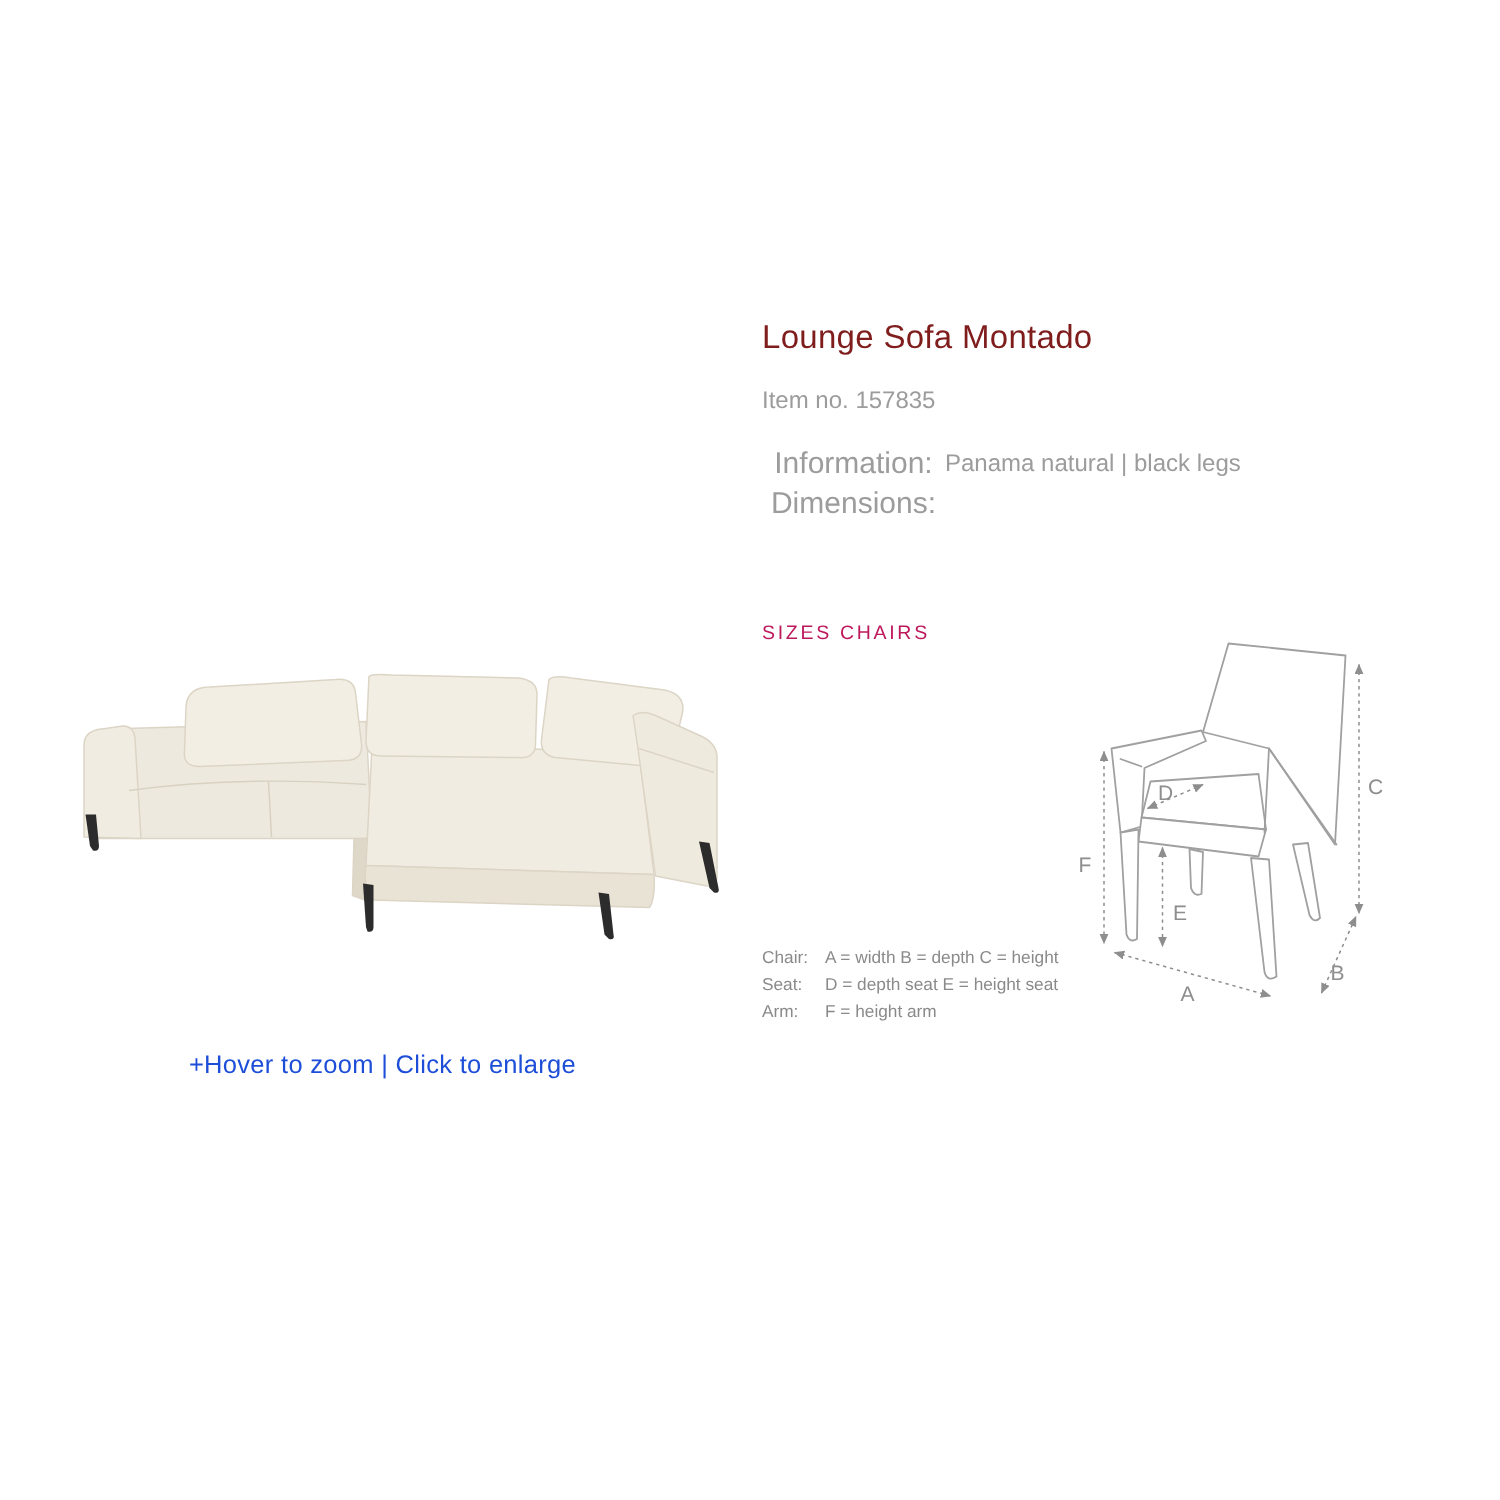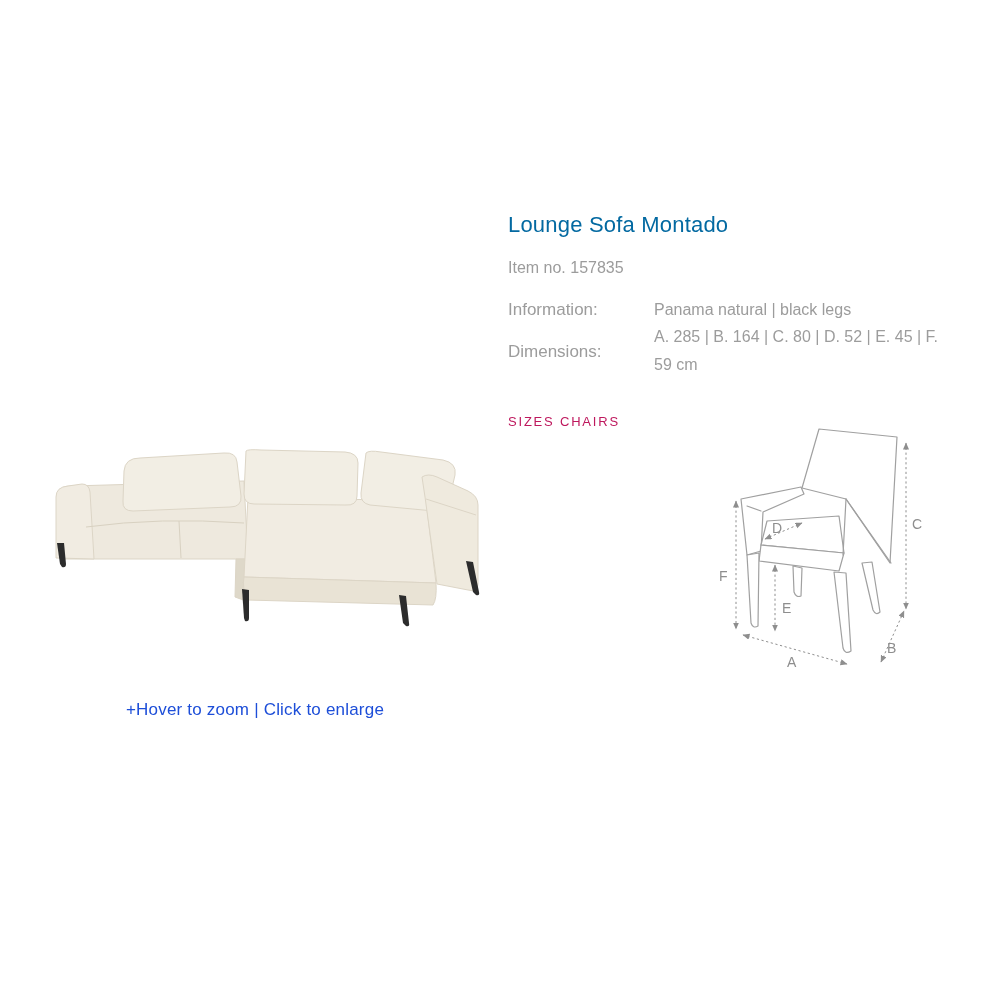"Lounge Sofa Montado" .title { color: #0369a1 -> #7f1d1d }
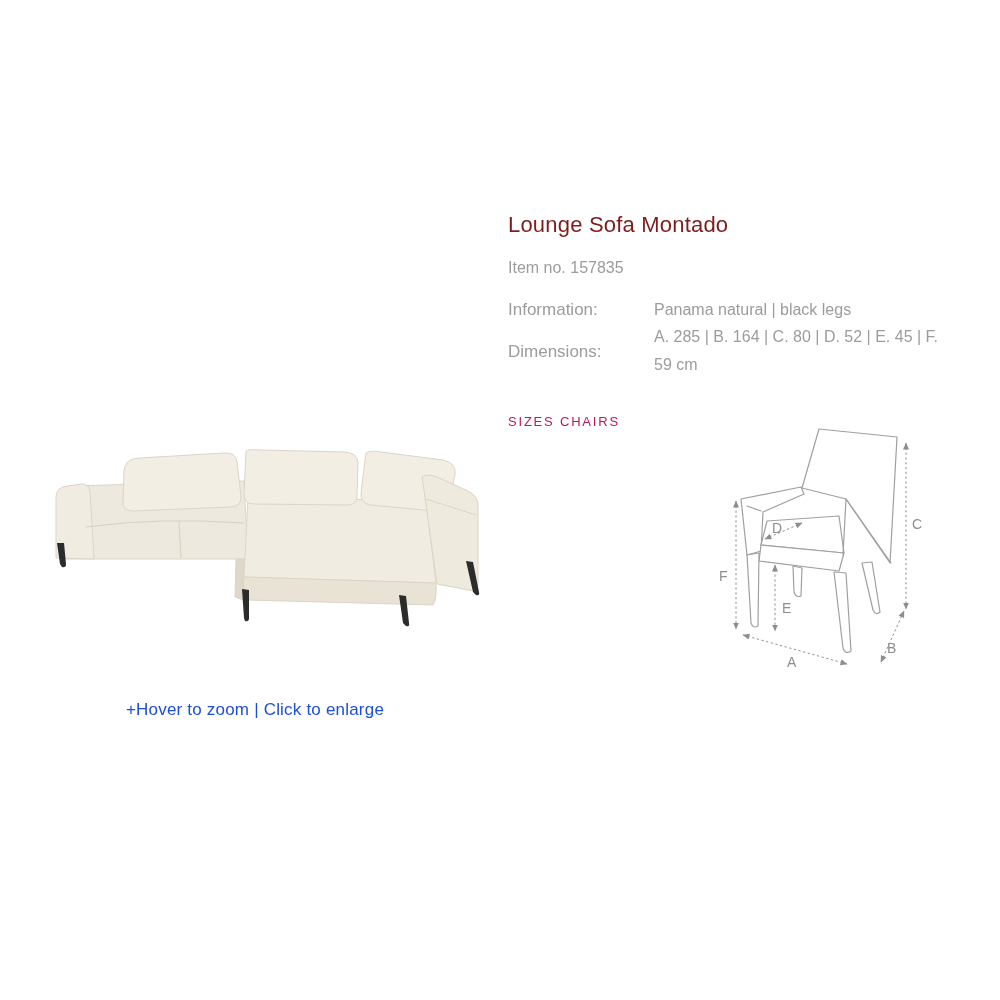"Information:" .spec-label { font-size: 17px -> 20px; text-align: none -> center }
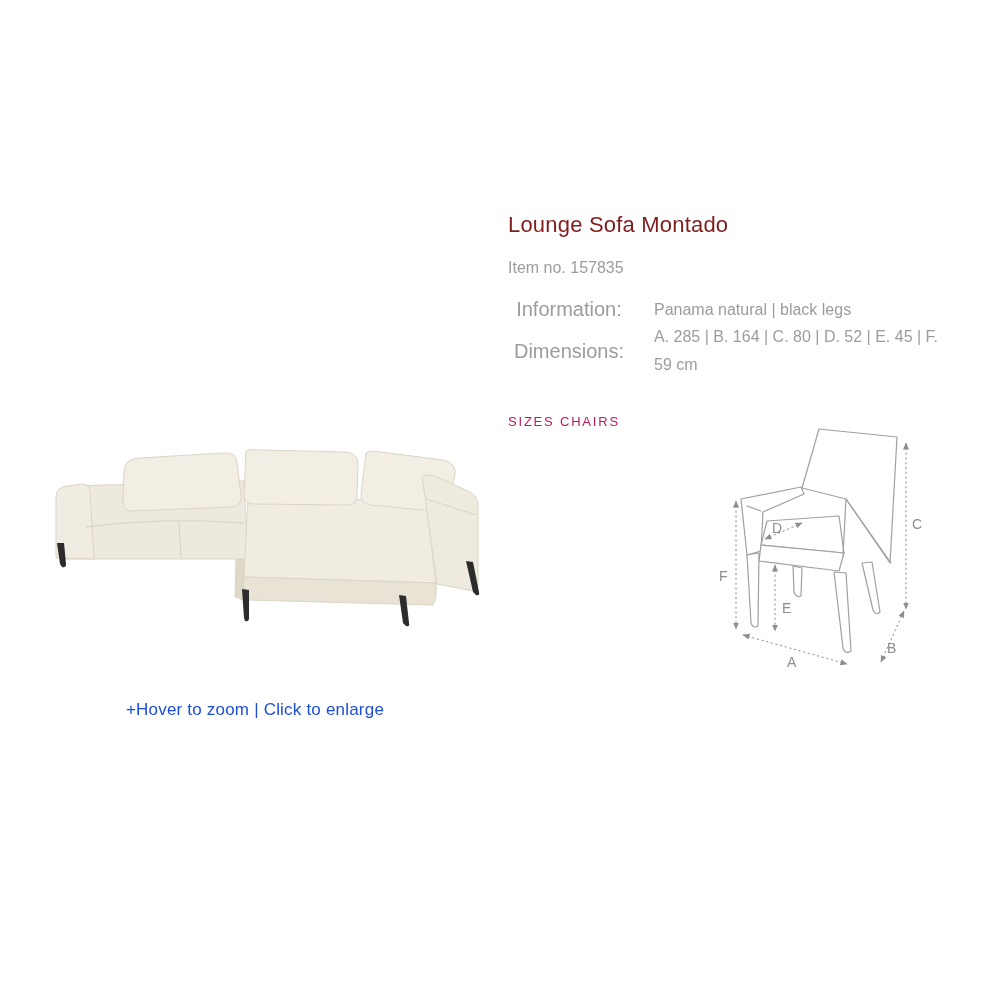"Panama natural | black legs" .spec-value { margin-left: 24px -> none }
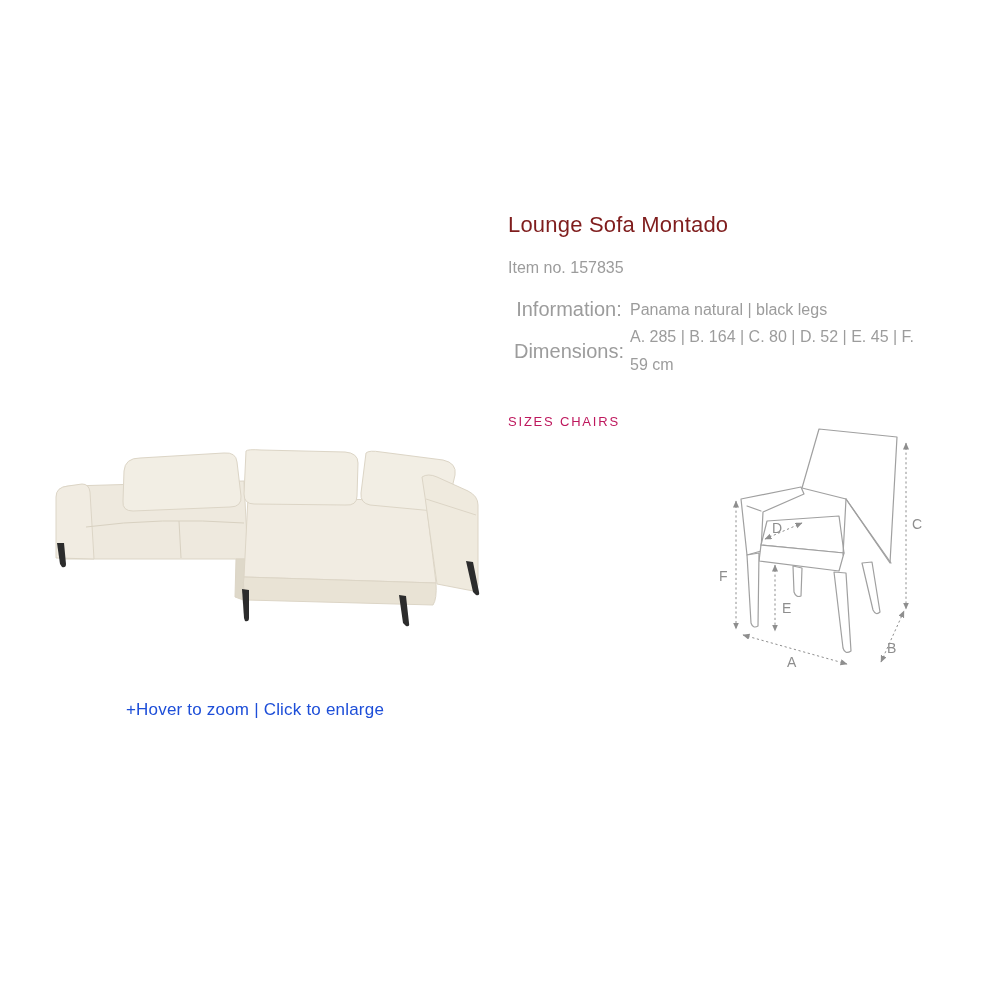"A. 285 | B. 164" div.spec-value { html: <div>A. 285 | B. 164 | C. 80 | D. 52 | E. 45 | F. 59 cm</div> -> none }
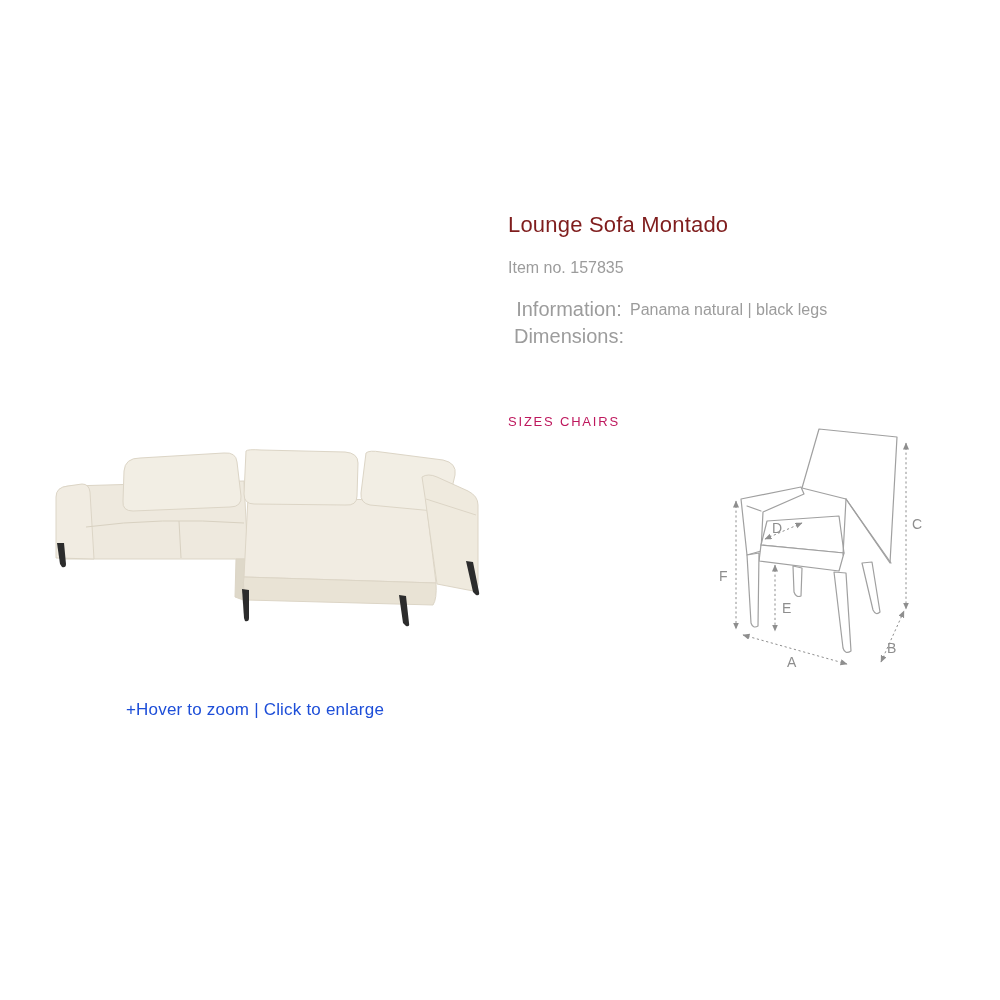"Chair:" div.legend { html: none -> <div> <div> <div>Chair:</div> <div>A = width B = depth C = height</div> </div> <div> <div>Seat:</div> <div>D = depth seat E = height seat</div> </div> <div> <div>Arm:</div> <div>F = height arm</div> </div> </div> }
